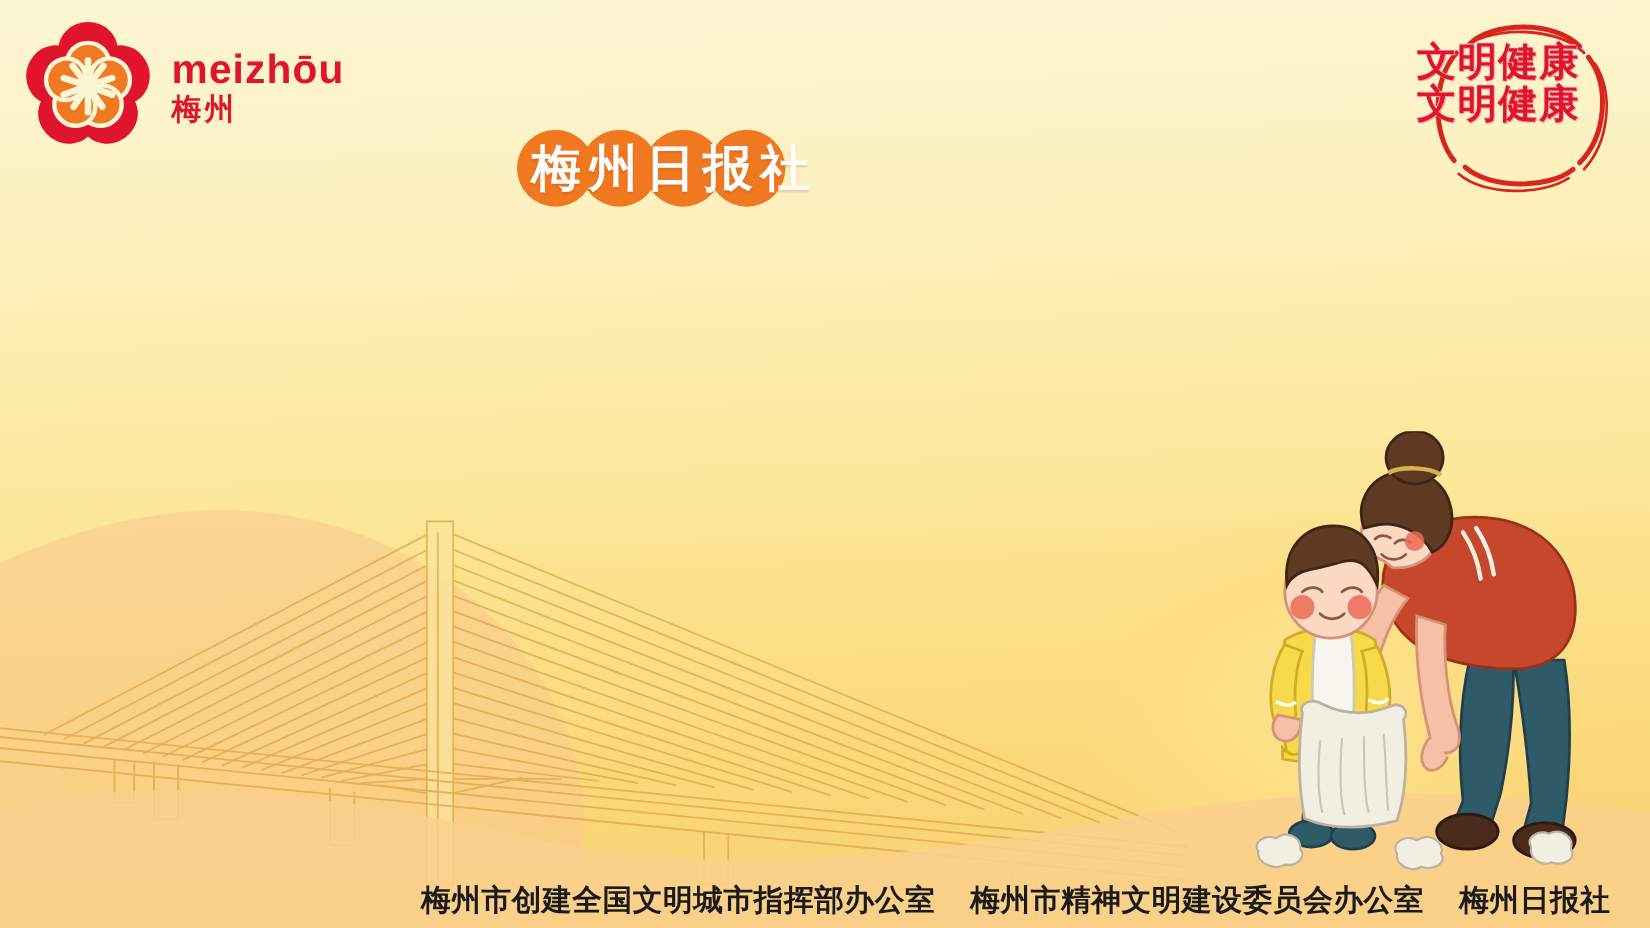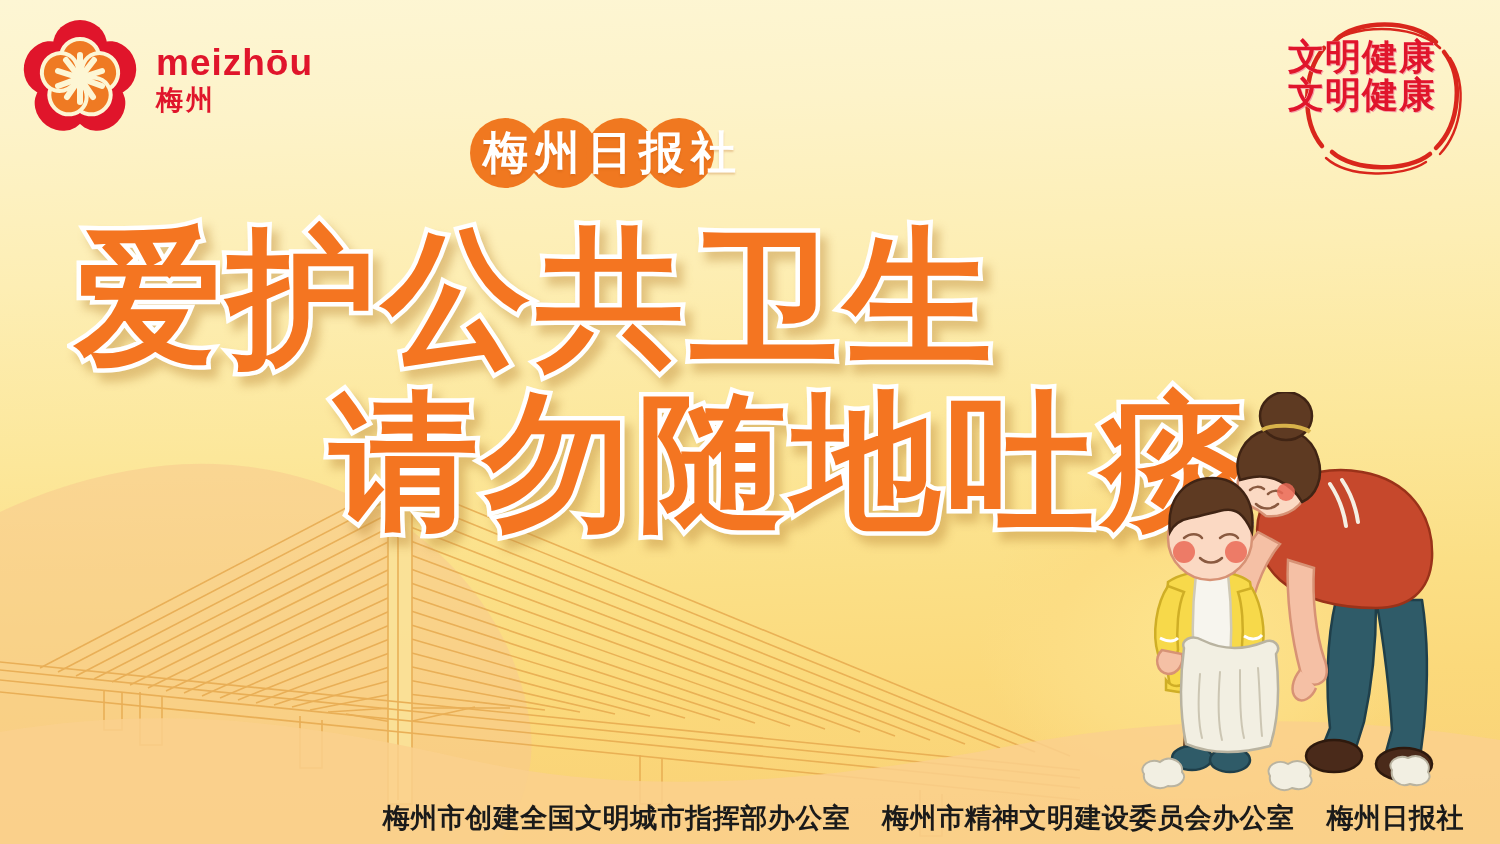"爱护公共卫生" div.headline { html: <div> <div>爱护公共卫生</div> <div>请勿随地吐痰</div> </div> -> none }
